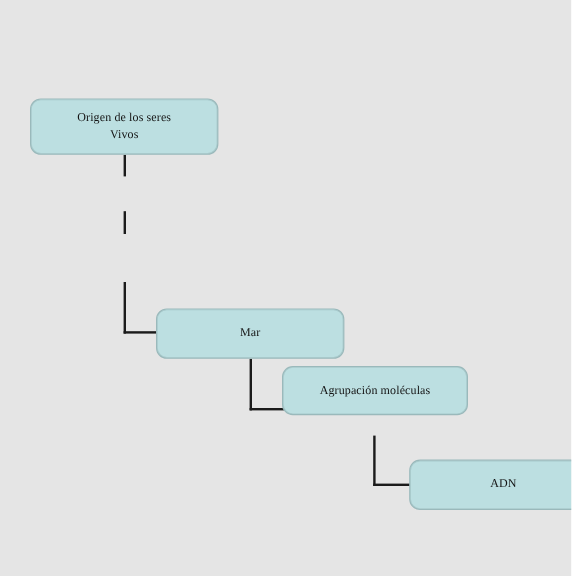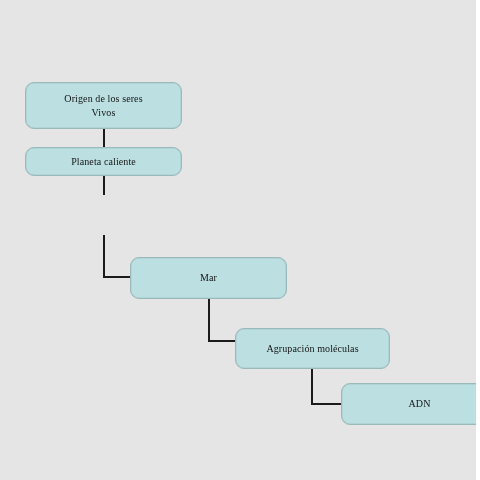"Planeta caliente" div.node { html: <div> <span>Planeta caliente</span> </div> -> none }
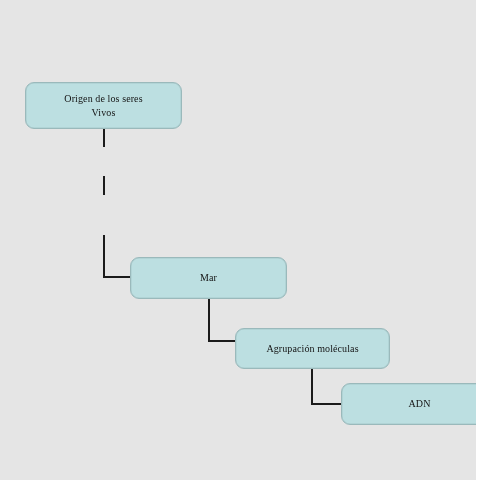"Agrupación moléculas" div.node { top: 328px -> 305px }
